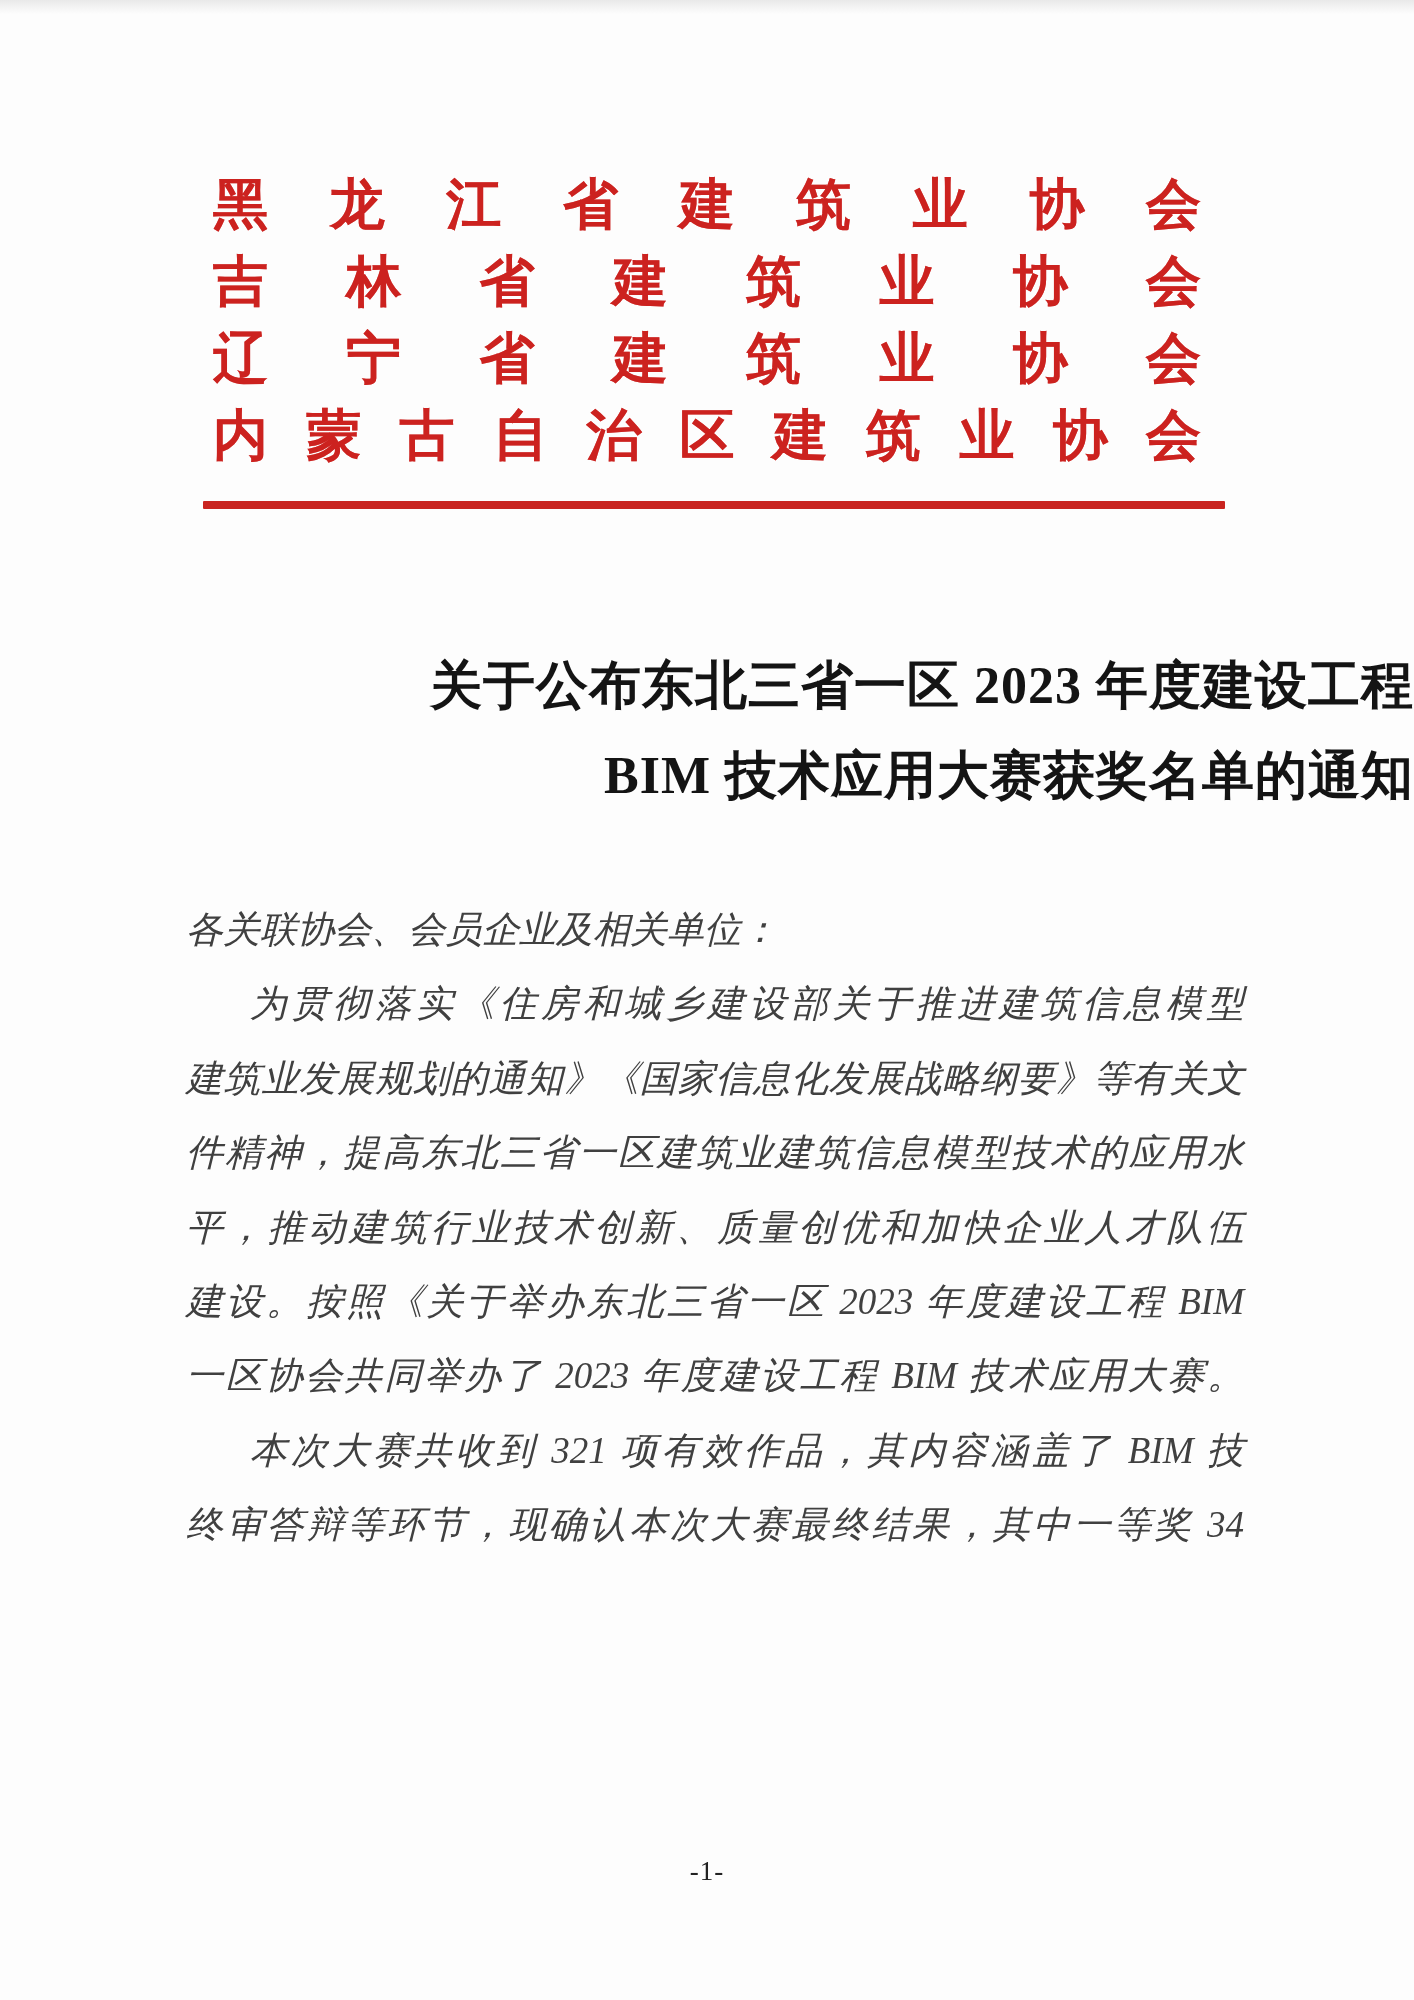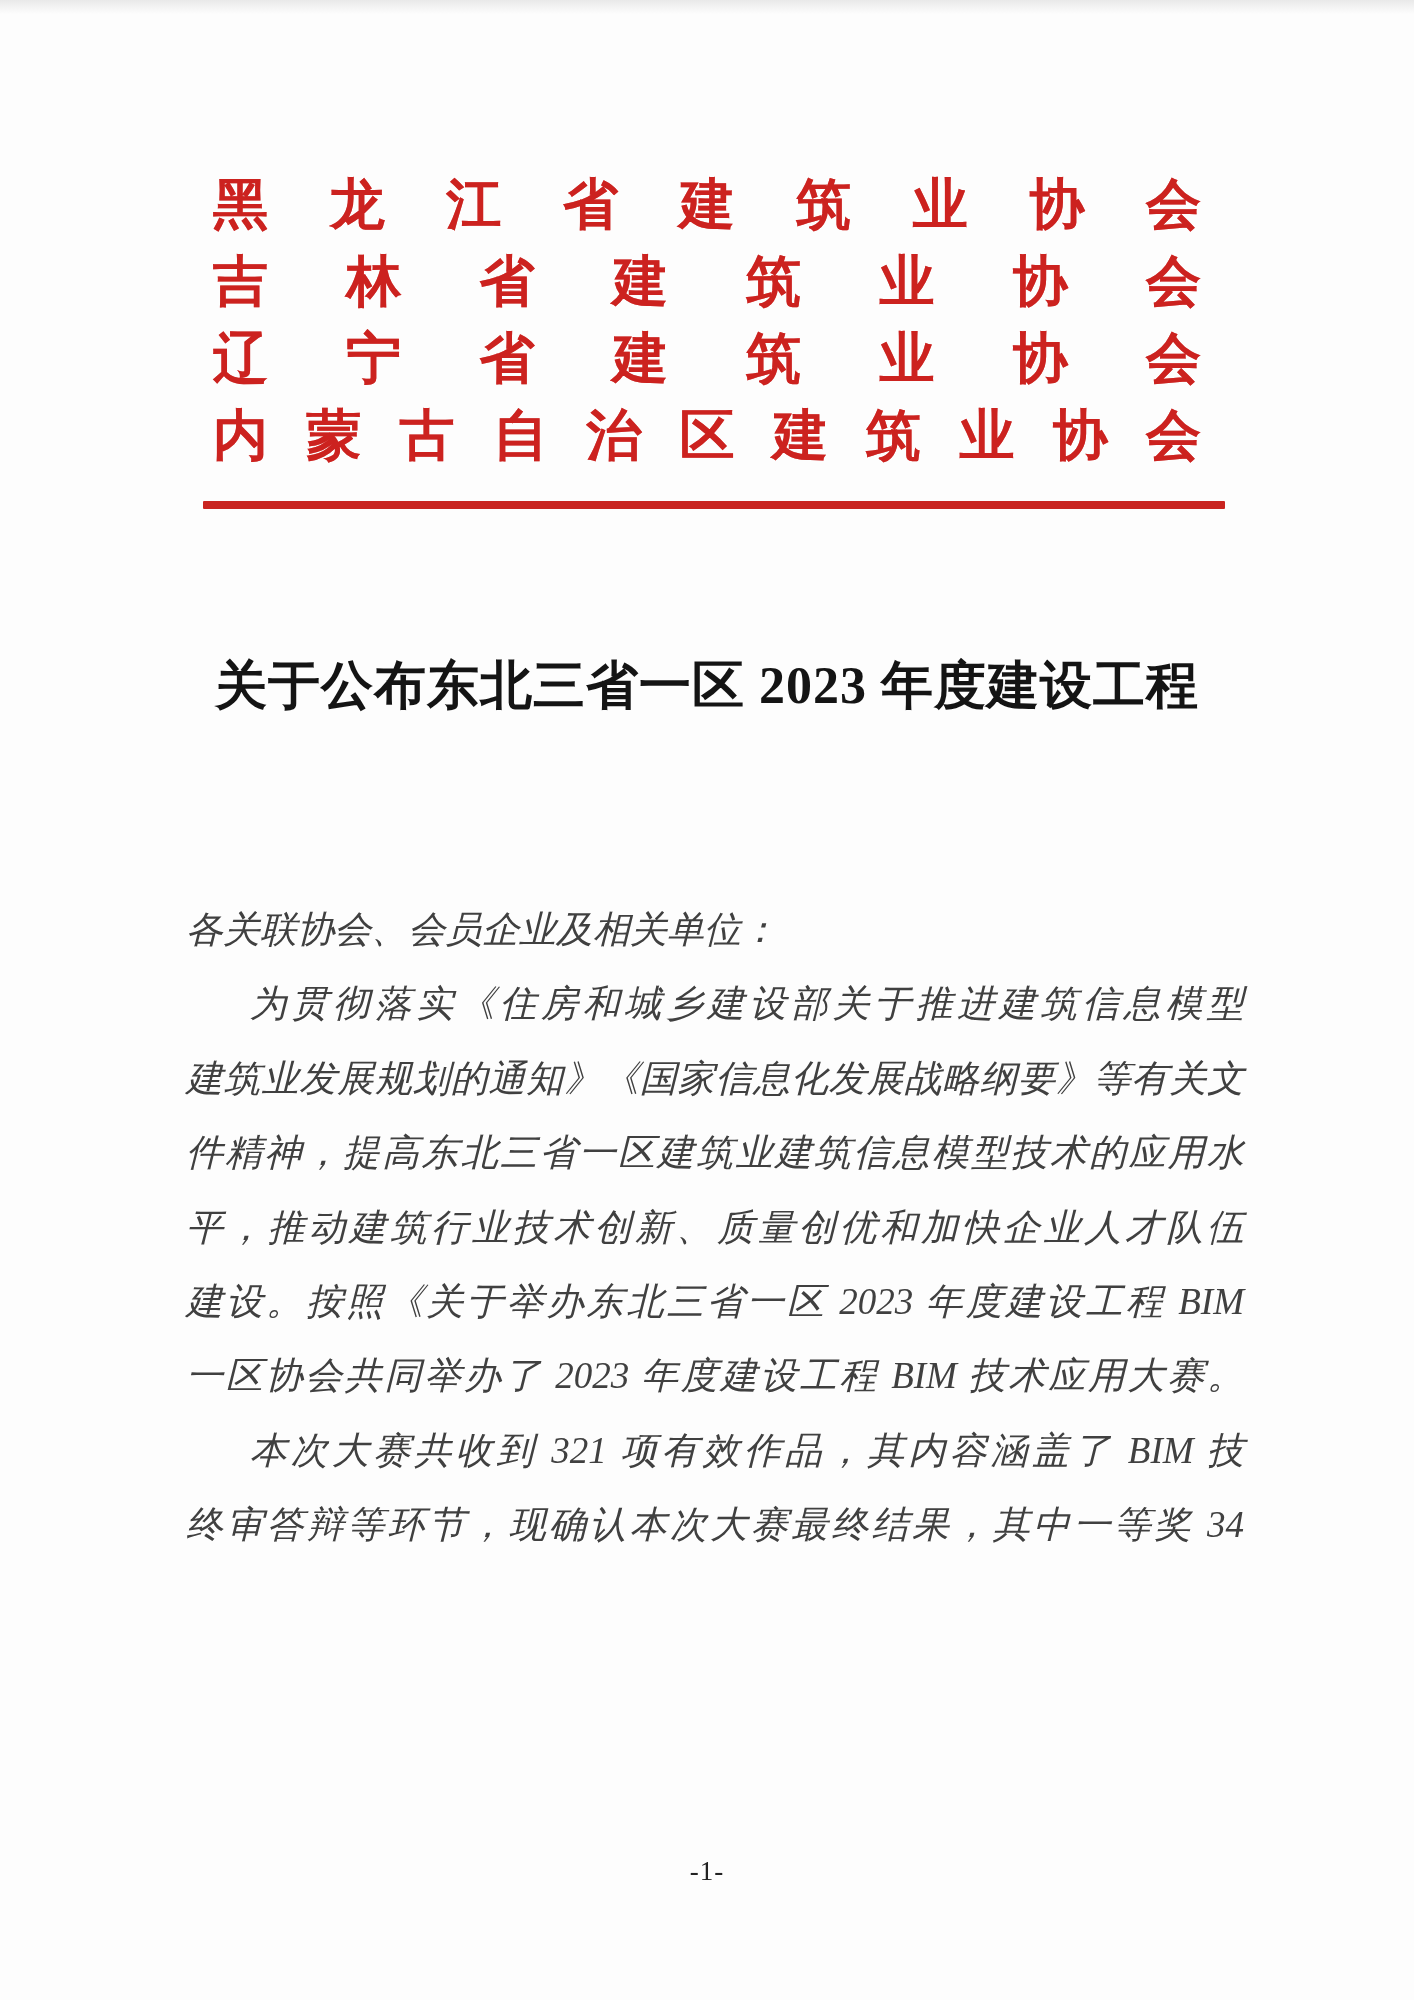"关于公布东北三省一区 2023 年度建设工程" .doc-title { text-align: center -> right }
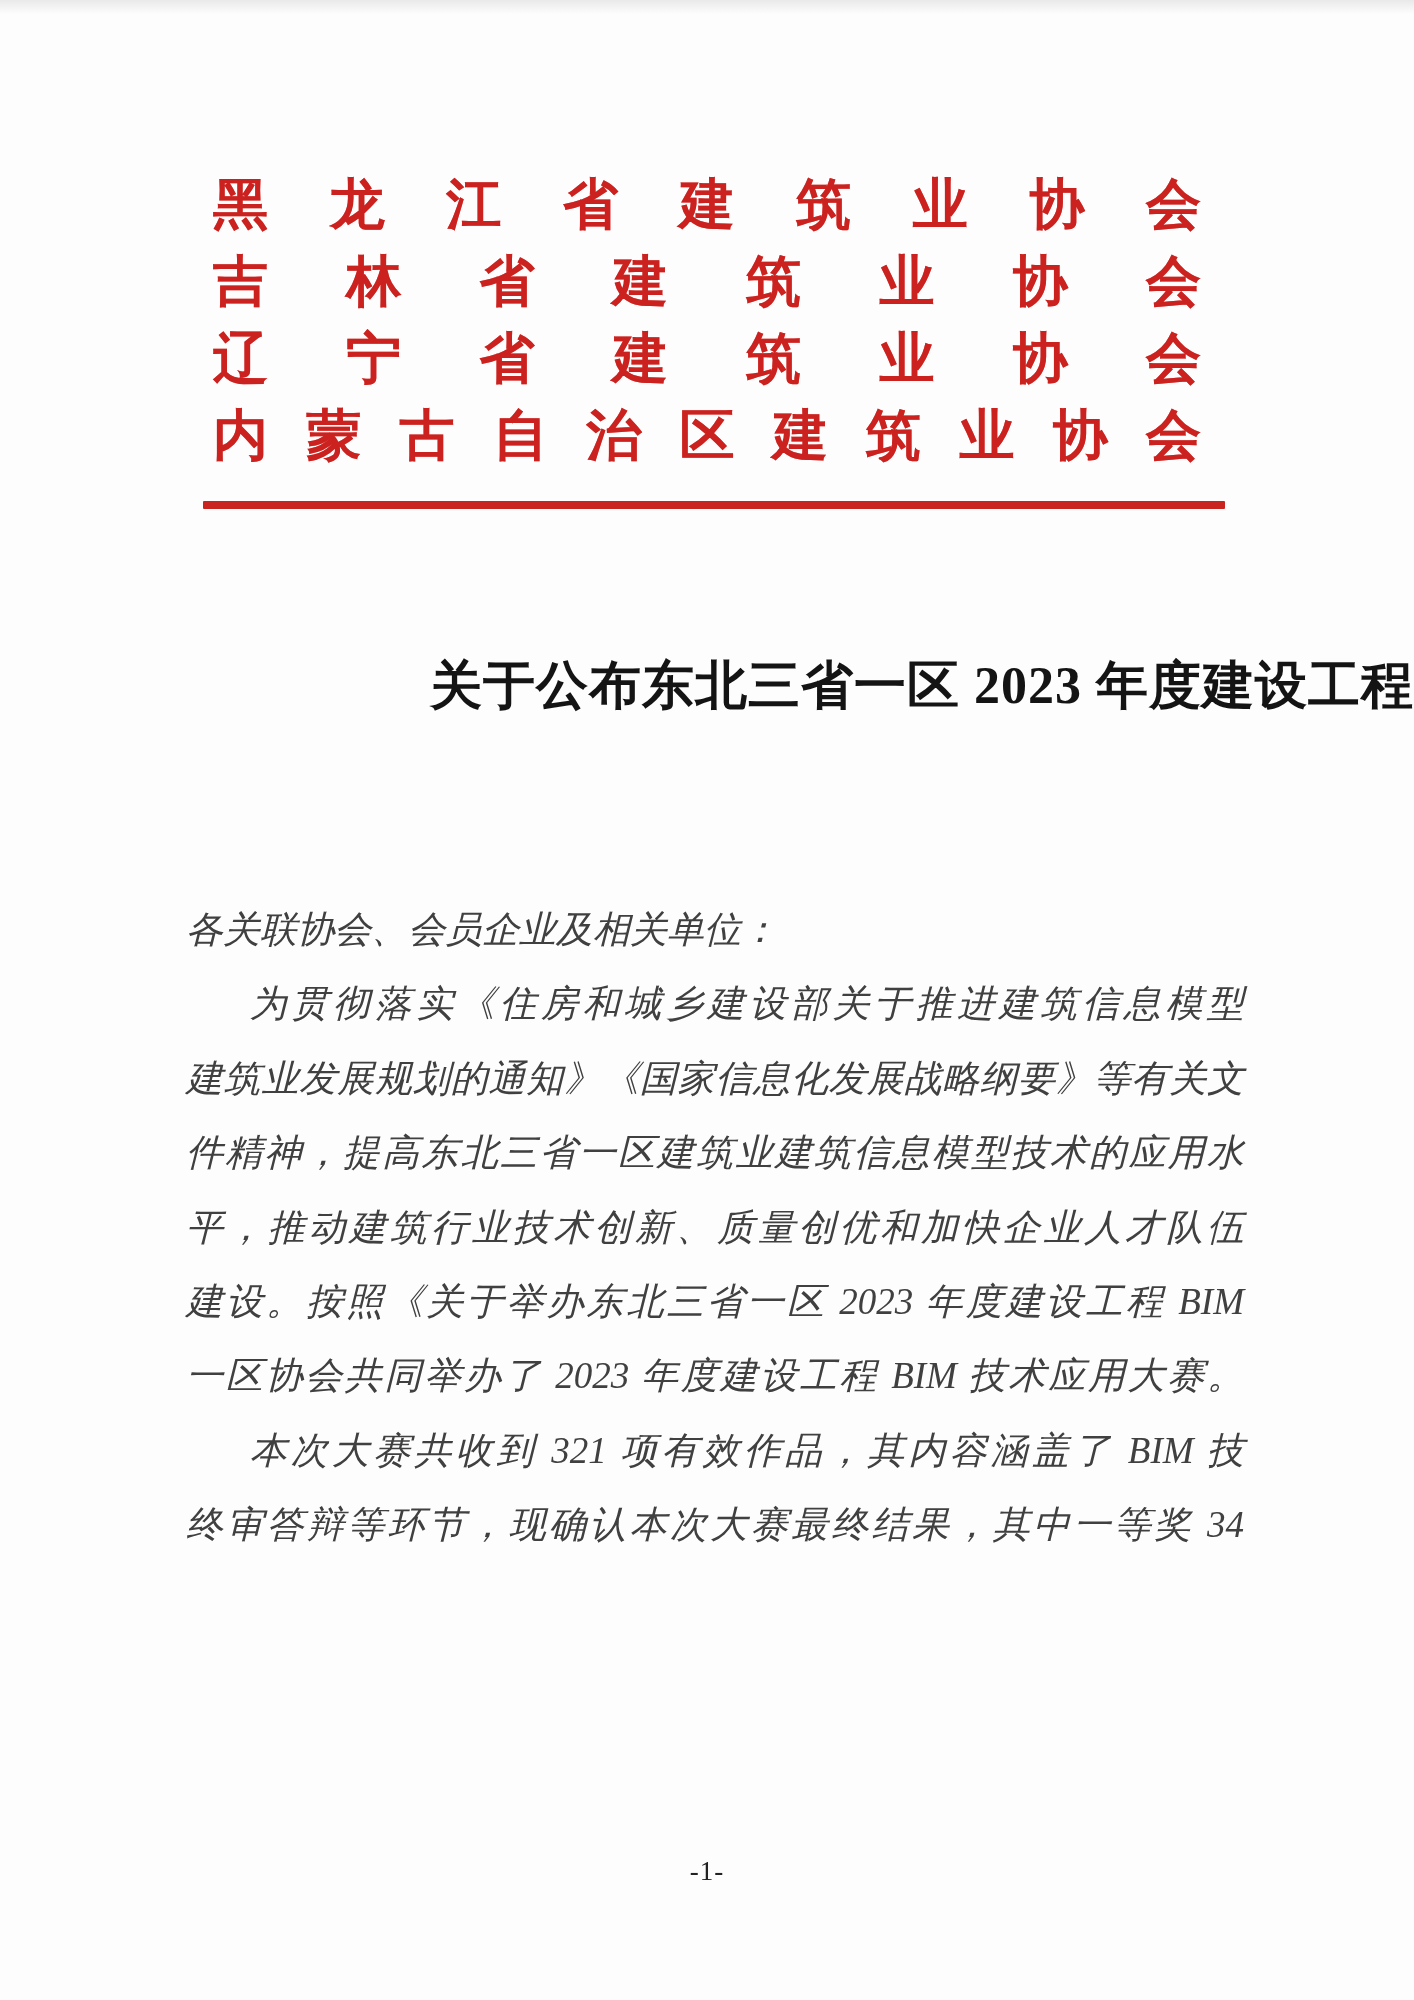"BIM 技术应用大赛获奖名单的通知" div { html: none -> <div>BIM 技术应用大赛获奖名单的通知</div> }
